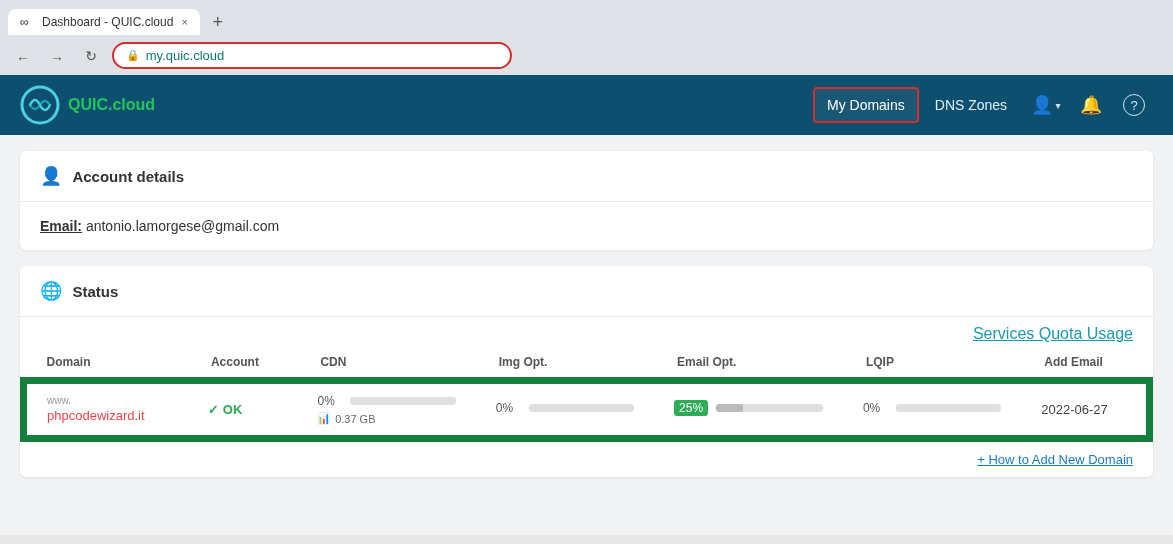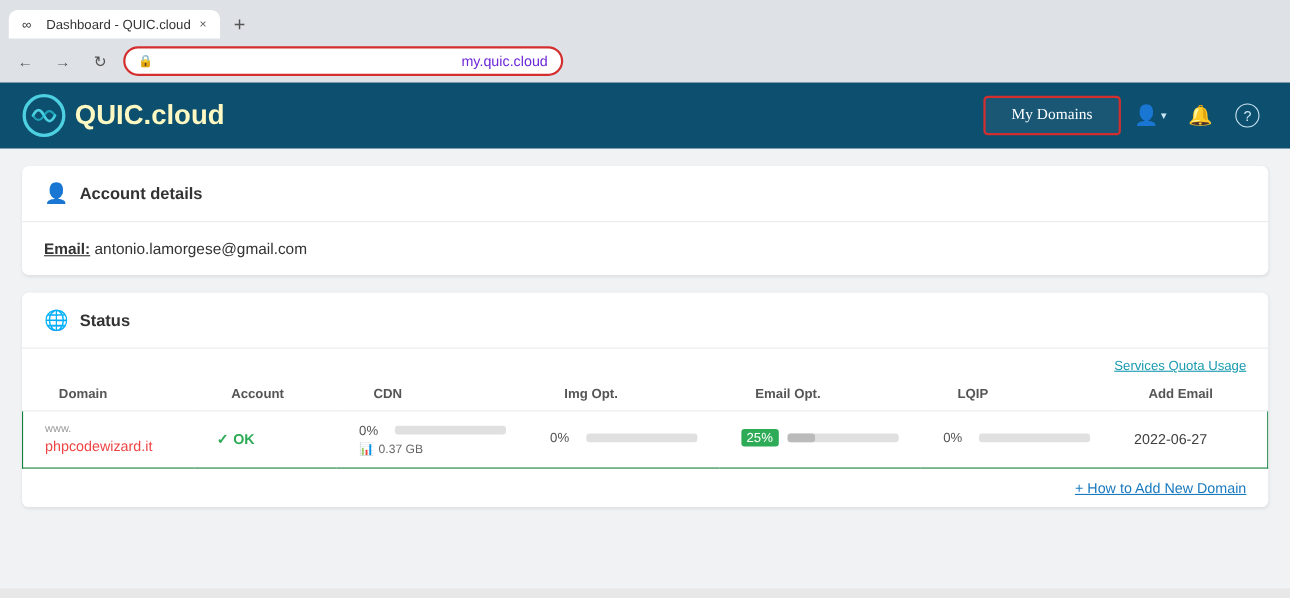"my.quic.cloud" .address-bar input { color: #6d28d9 -> #0f766e; text-align: right -> none }
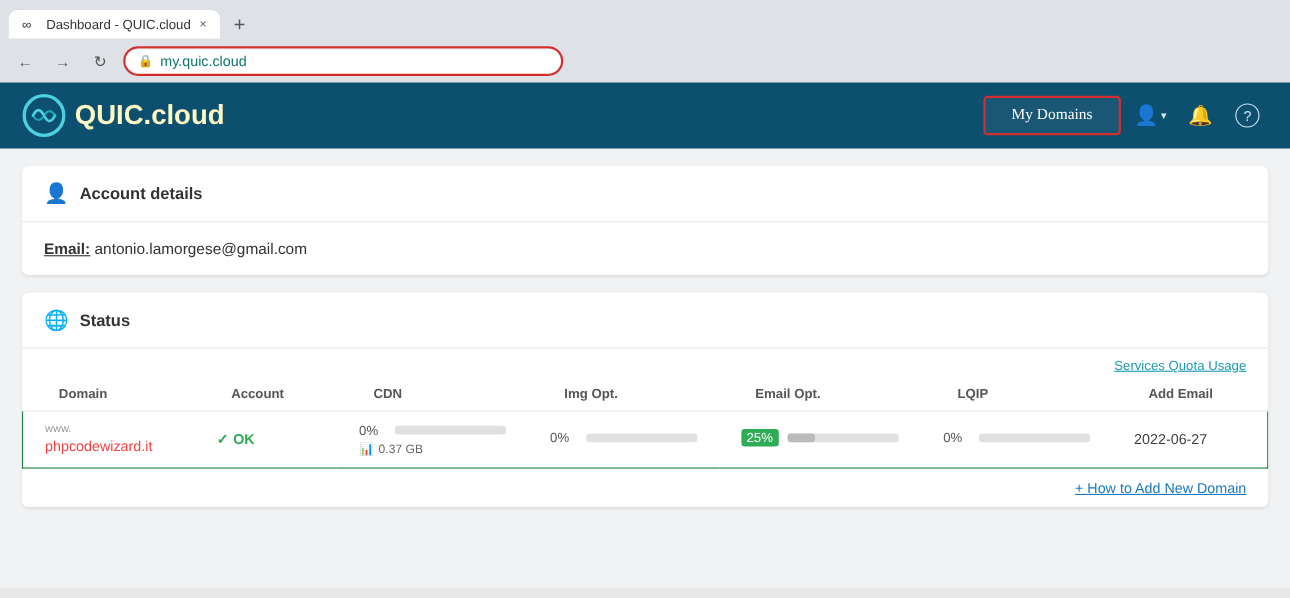"QUIC.cloud" .logo { color: #fef9c3 -> #22c55e; font-size: 25px -> 16px }
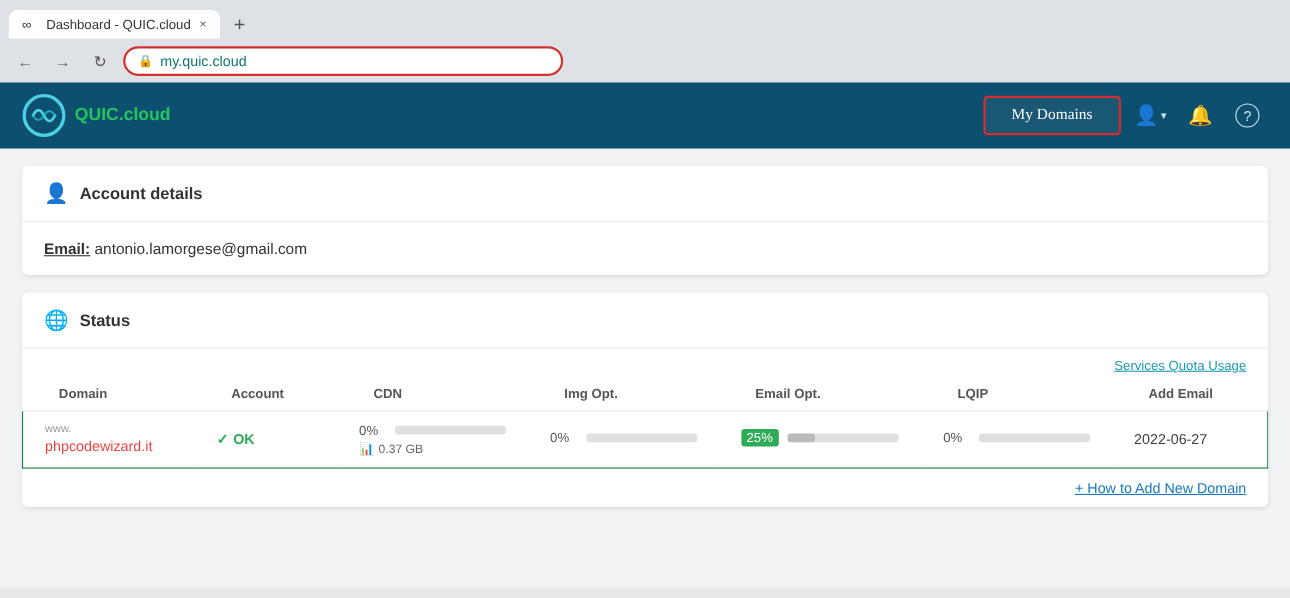"My Domains" .nav-link { font-family: Liberation Serif, serif -> none; padding: 8px 24px -> 8px 12px }
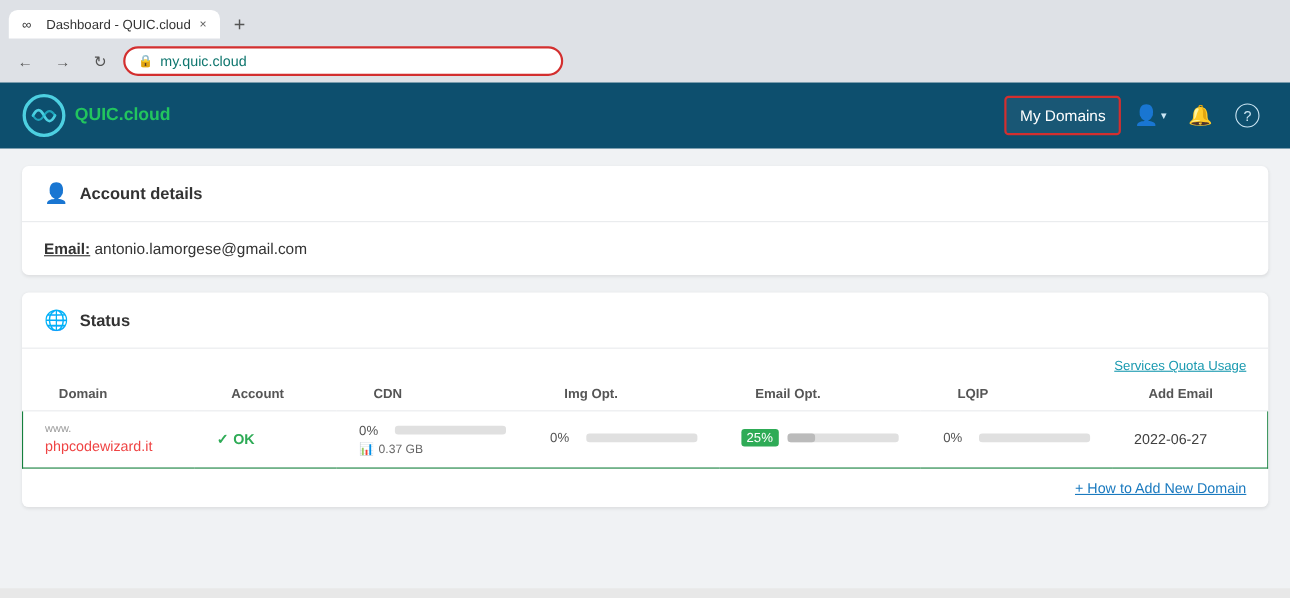"DNS Zones" div.nav-link { html: none -> <div>DNS Zones</div> }
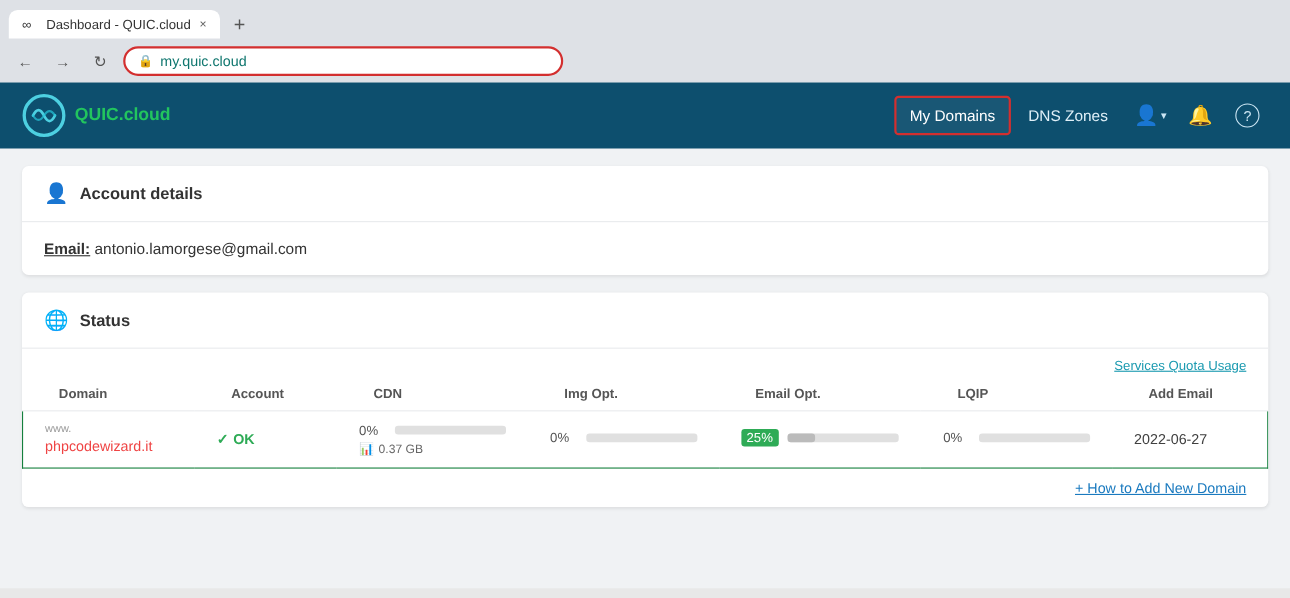"Services Quota Usage" .quota-header { font-size: 12px -> 16px }
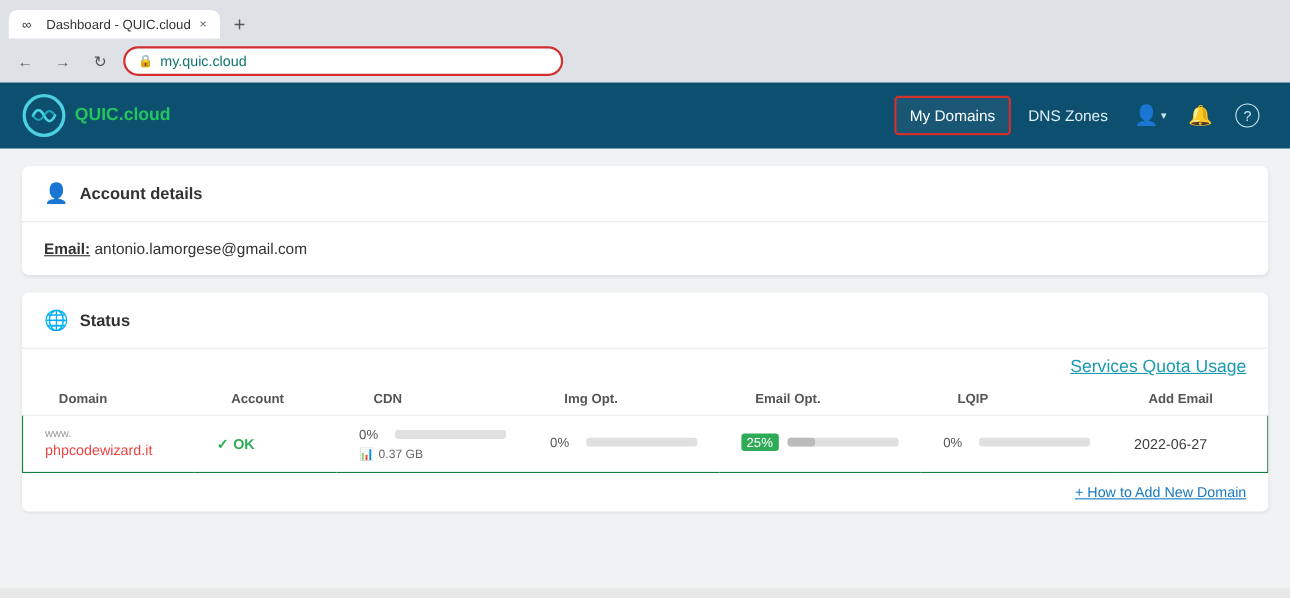"Domain" thead th { padding: 8px 33px 8px -> 8px 23px 8px }
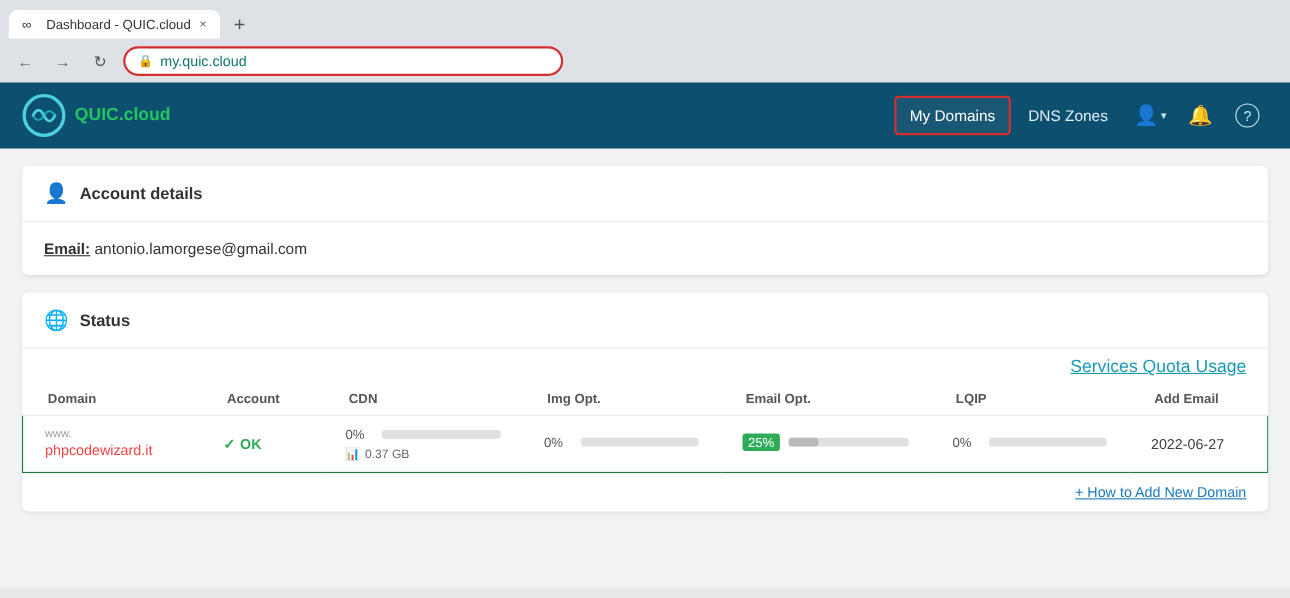"www." tr { border: 1px solid #15803d -> 7px solid #15803d }
